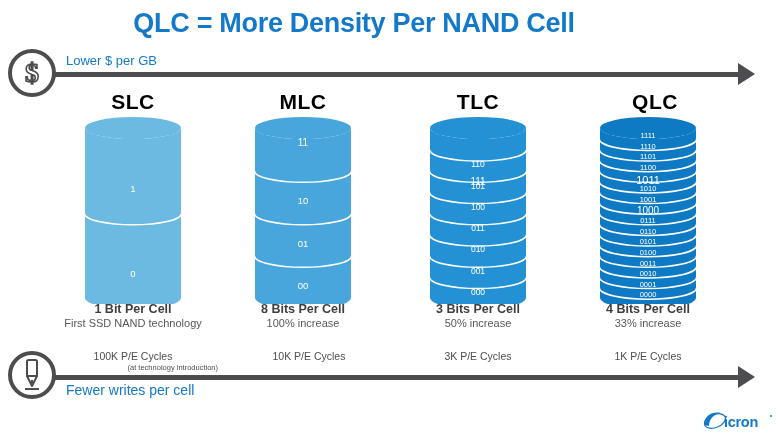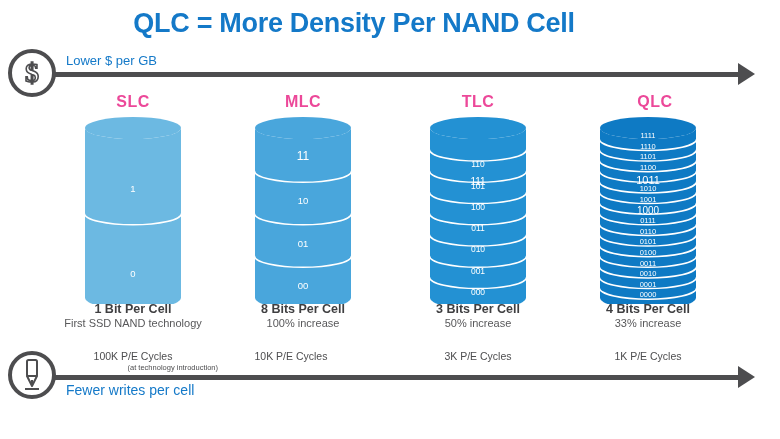"SLC" .col-head { color: #ec4899 -> #000000; font-size: 16px -> 21px }
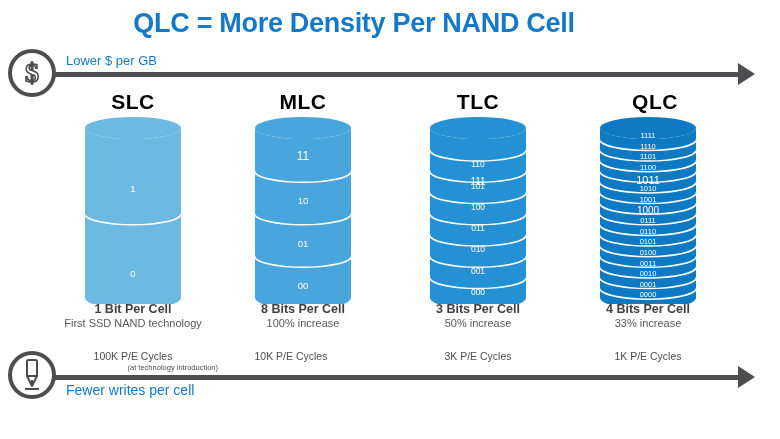"11" div.cell-label { font-size: 12px -> 10px; top: 149px -> 137px }
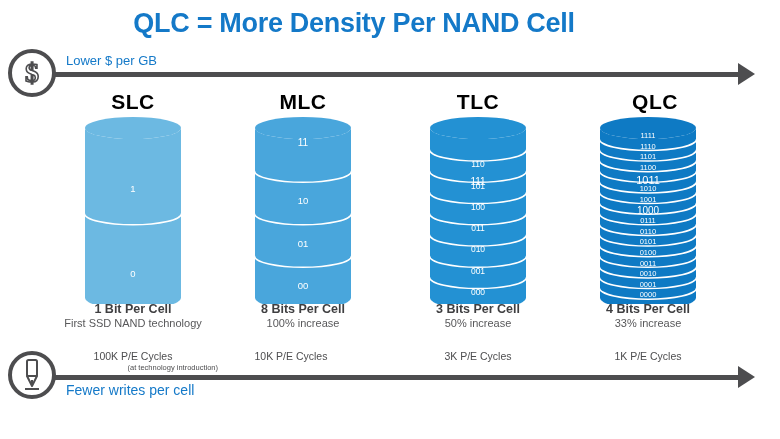"10K P/E Cycles" div.pe { left: 206px -> 224px }
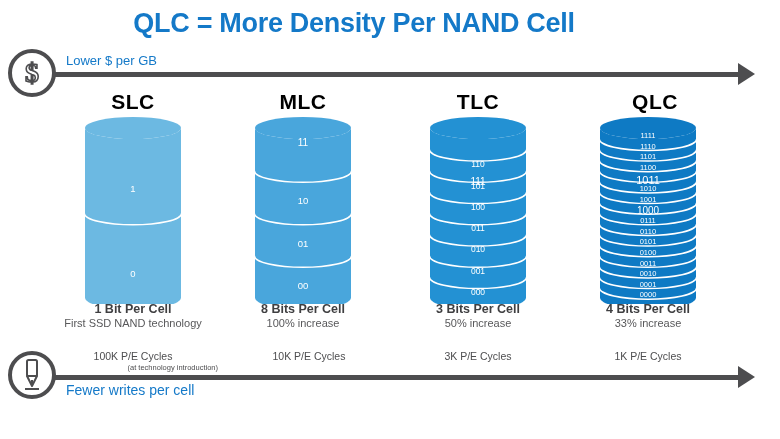"icron" div.logo { html: none -> <div> <svg> <path></path> <ellipse></ellipse> <text>icron</text> <circle></circle> </svg> </div> }
